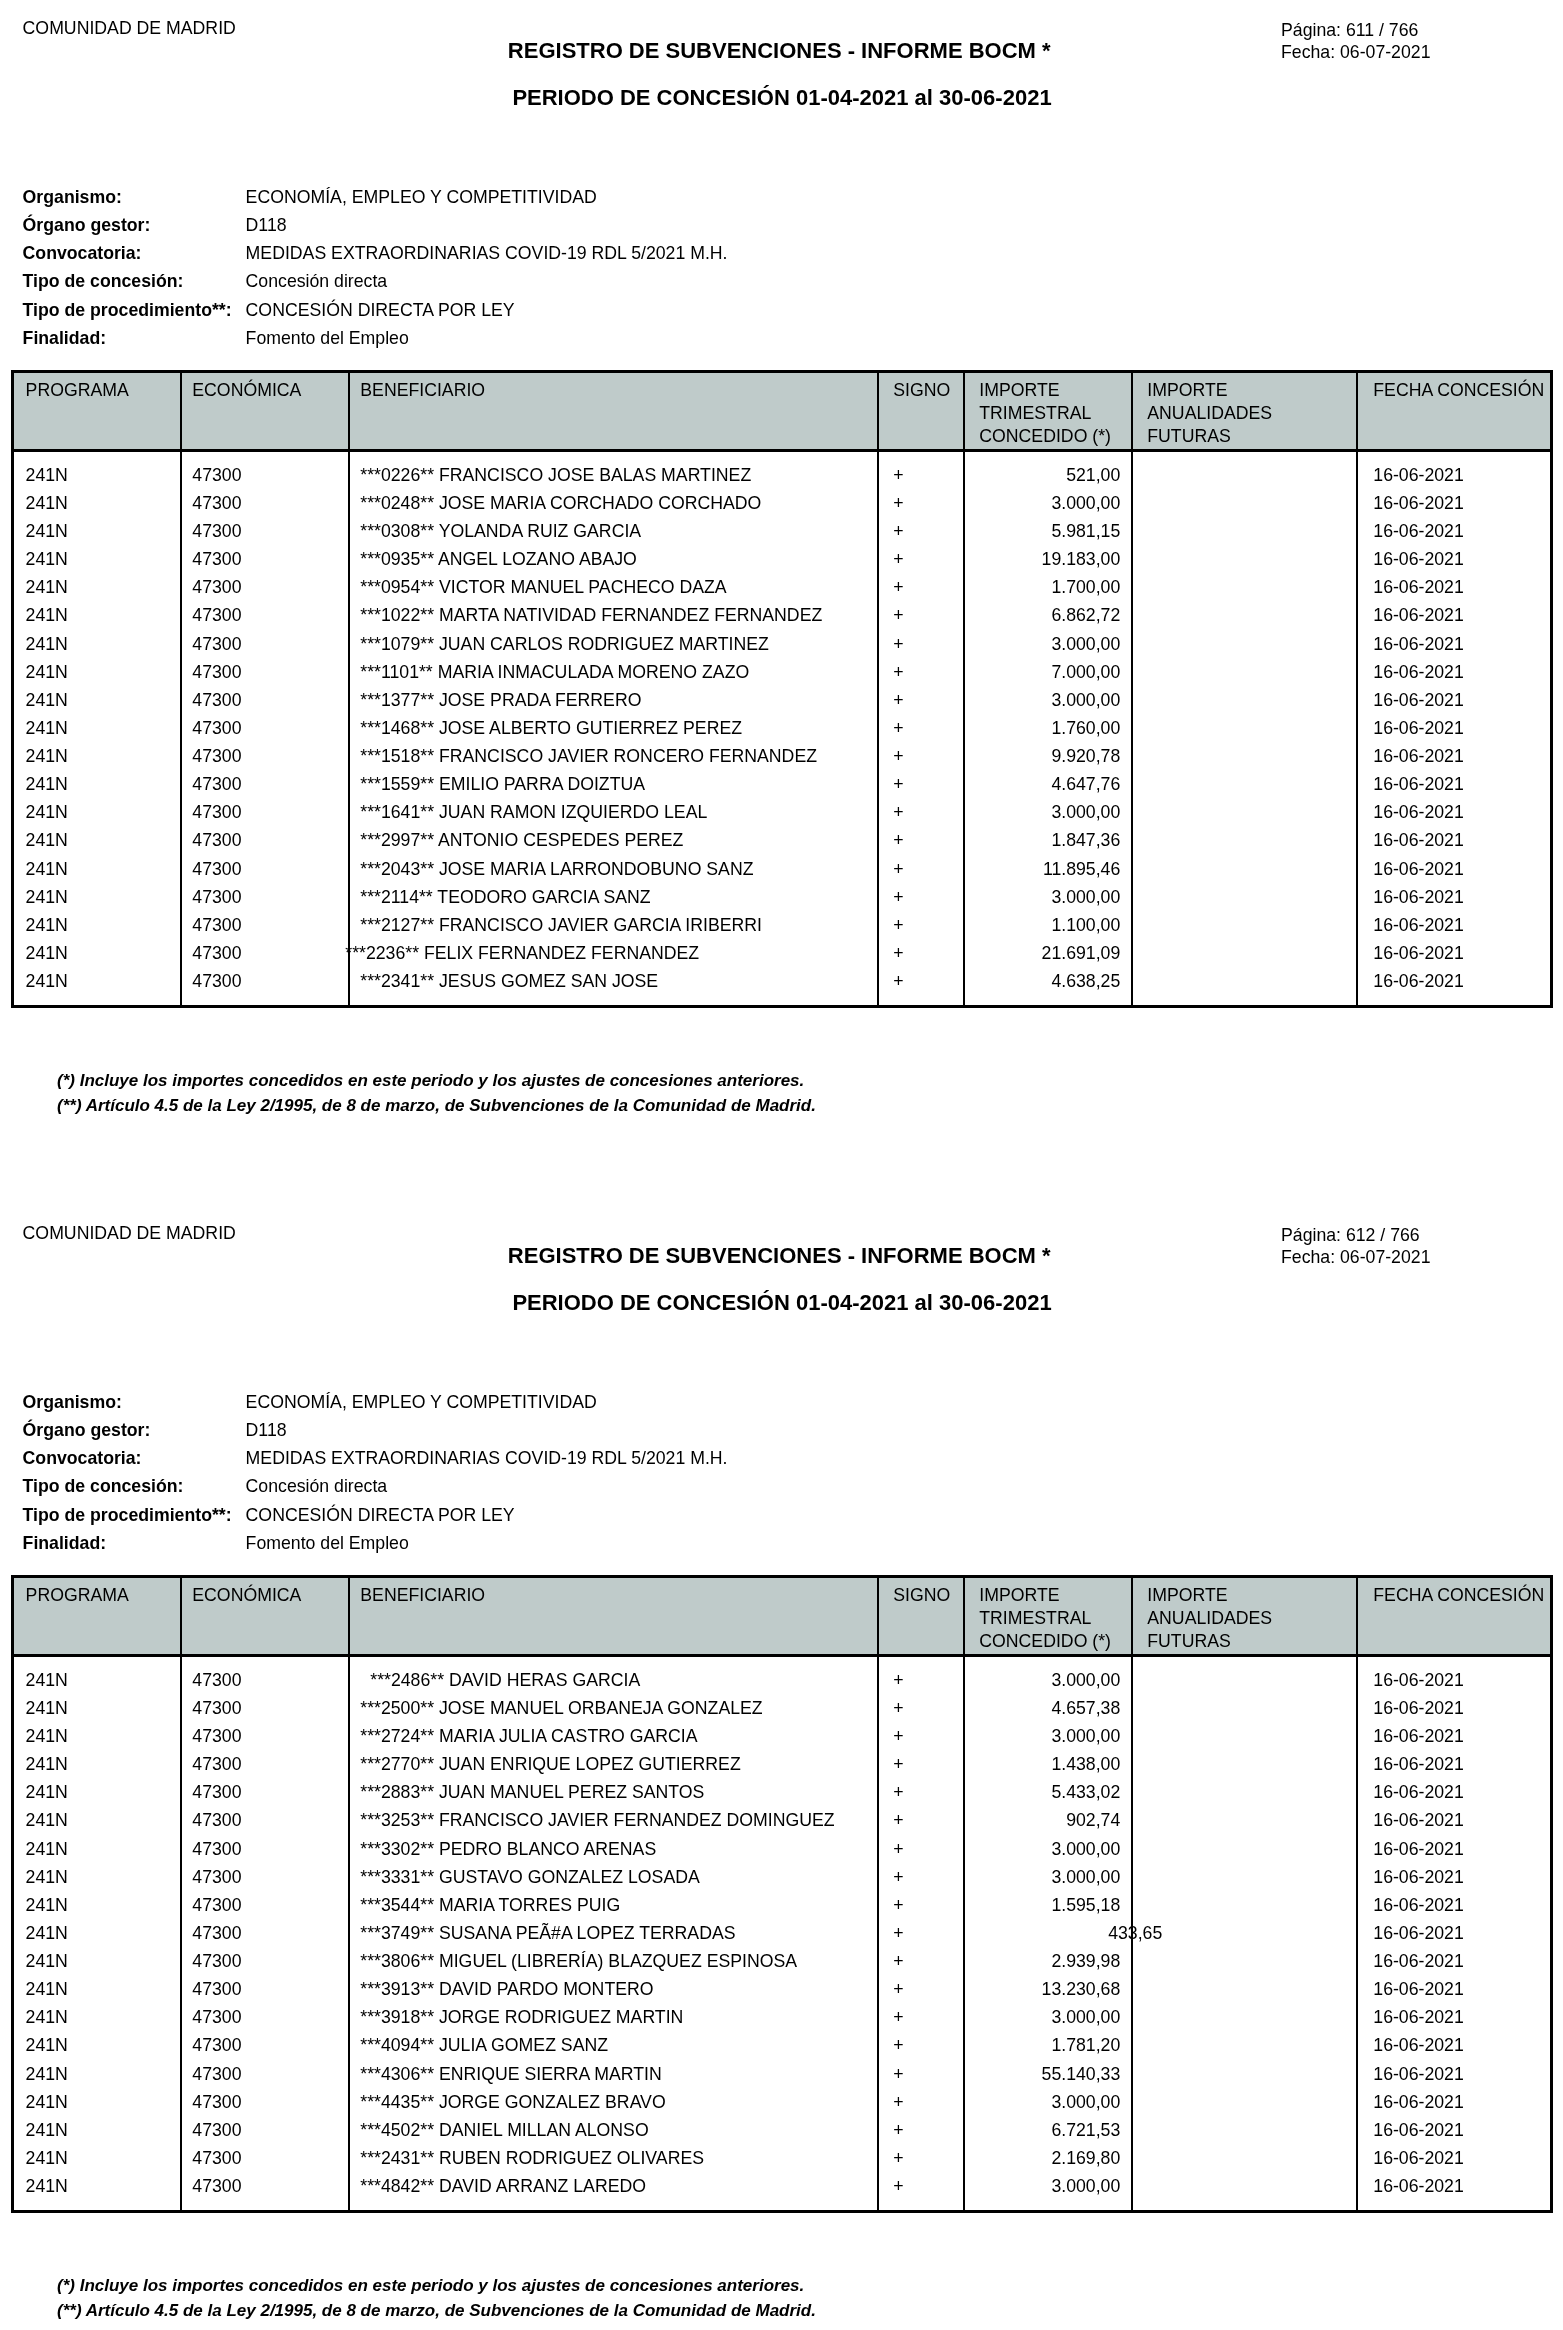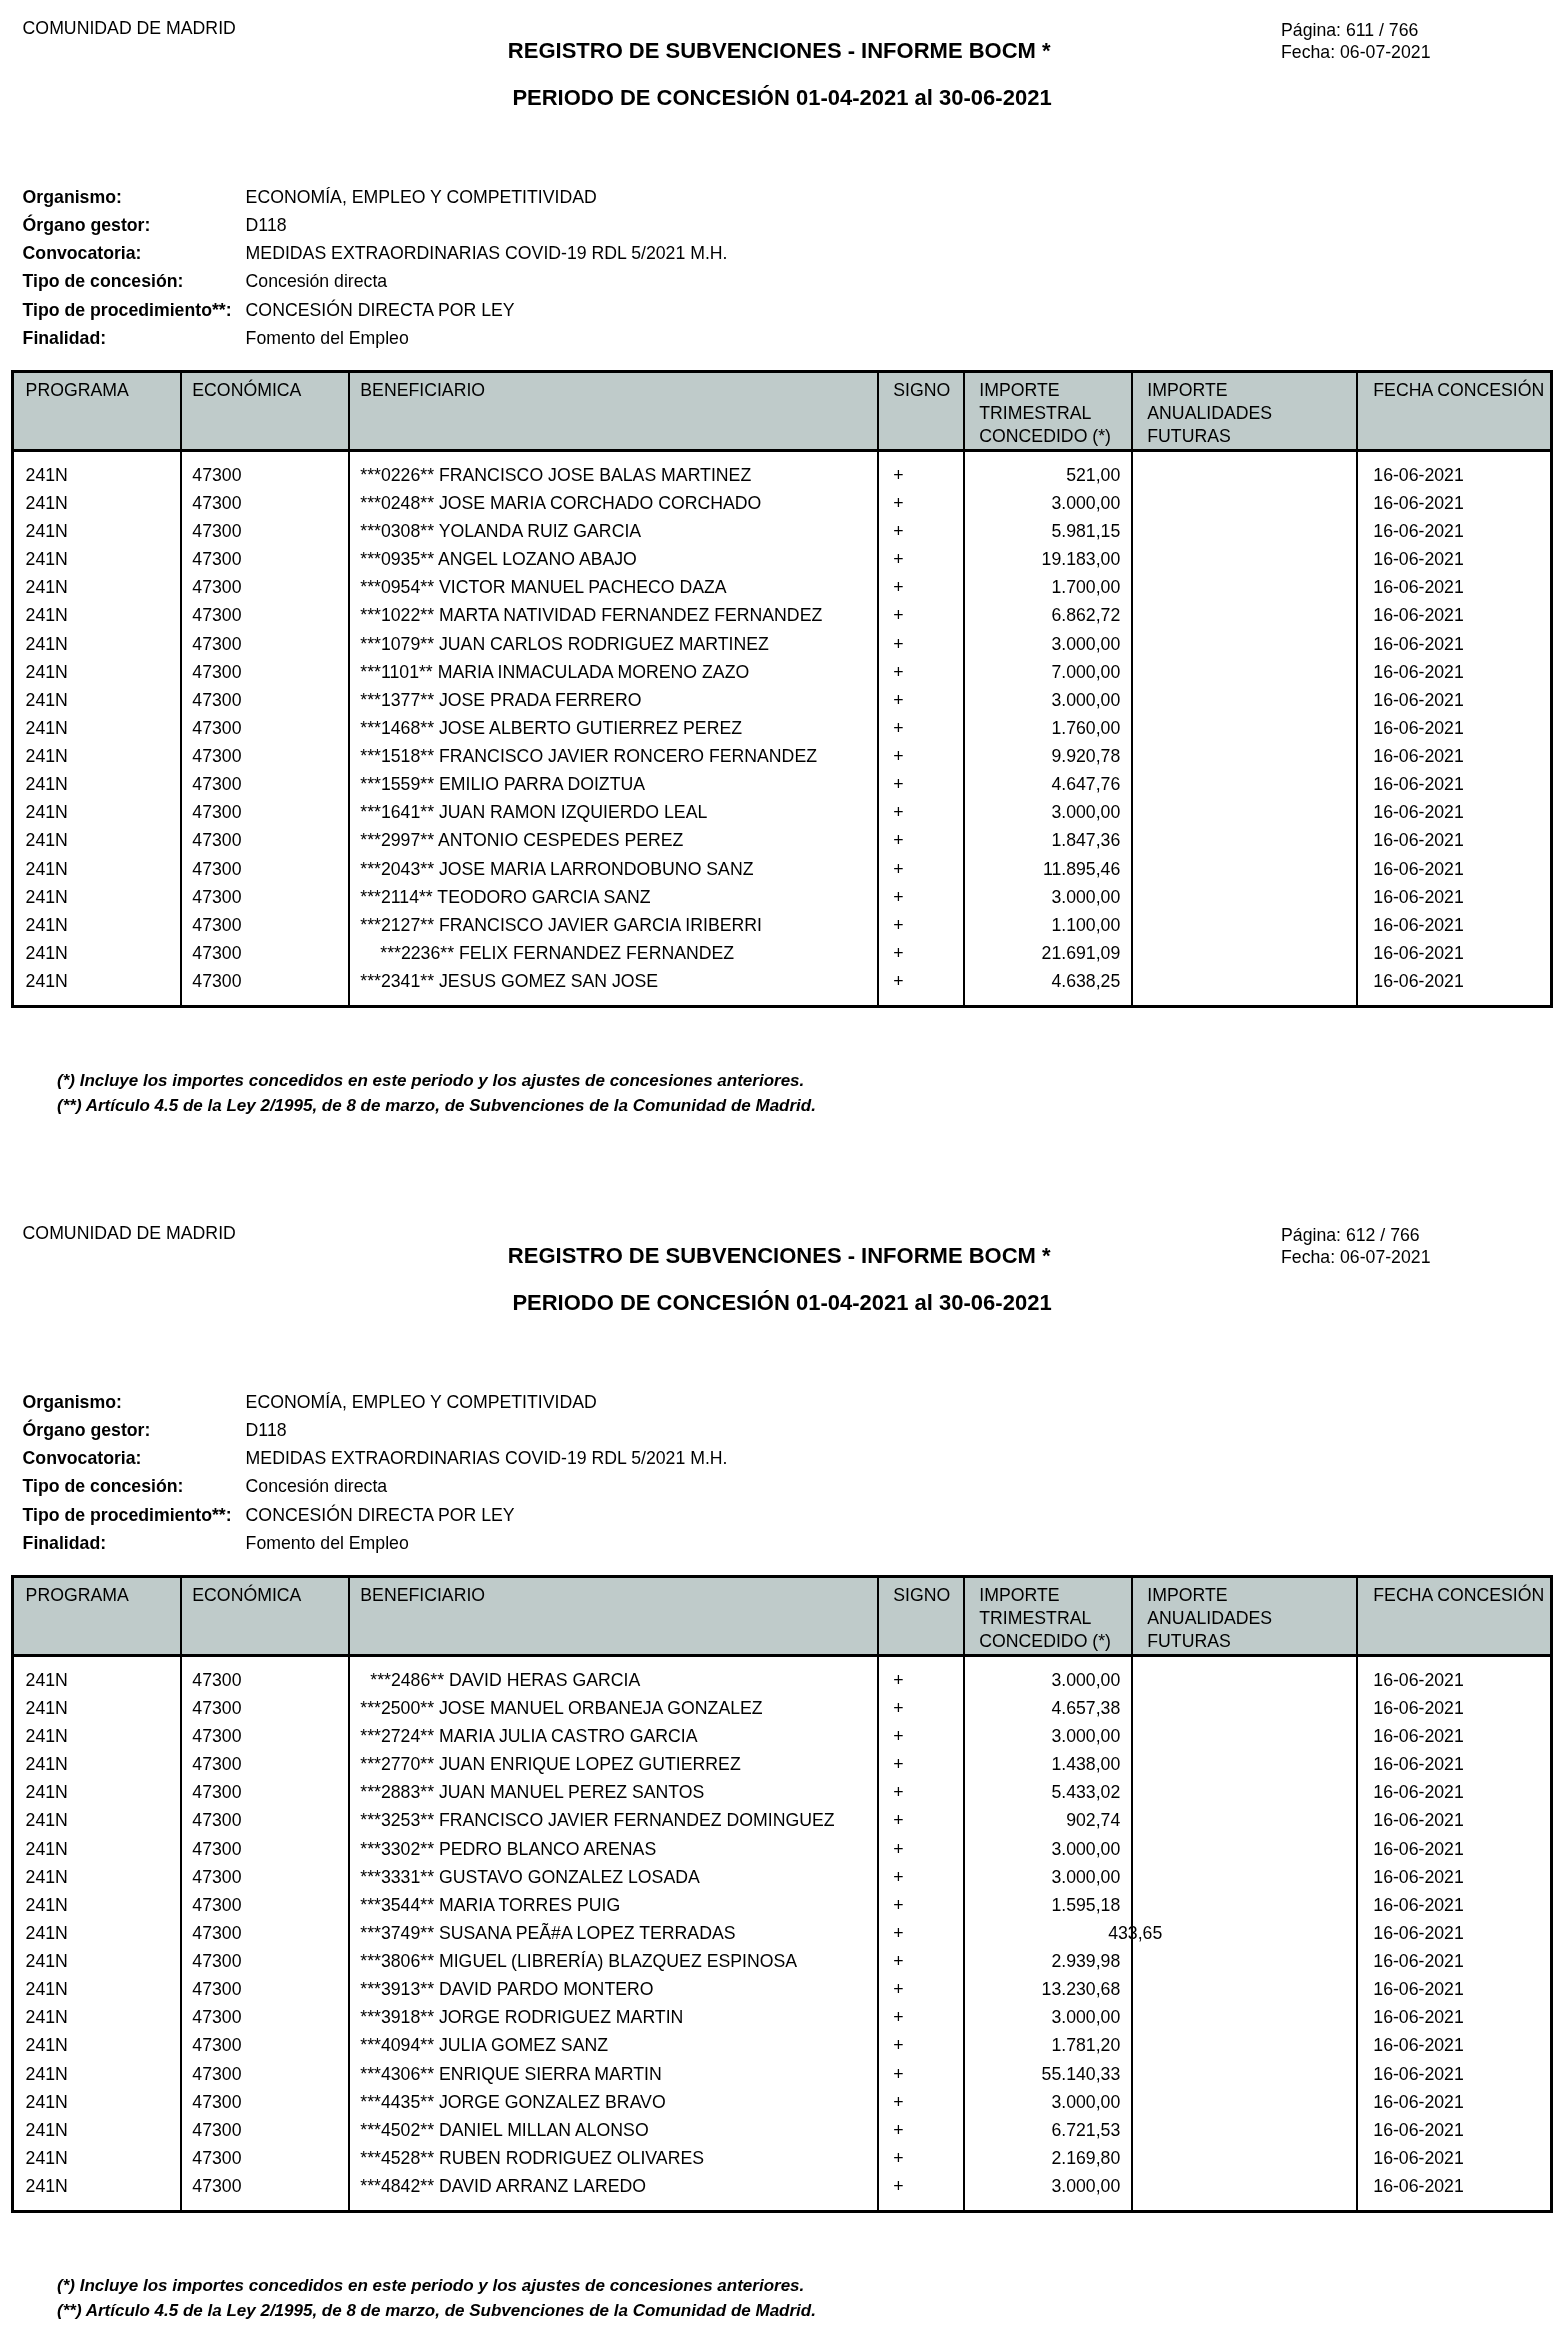"***2236** FELIX FERNANDEZ FERNANDEZ" span.cell { left: 366px -> 331px }
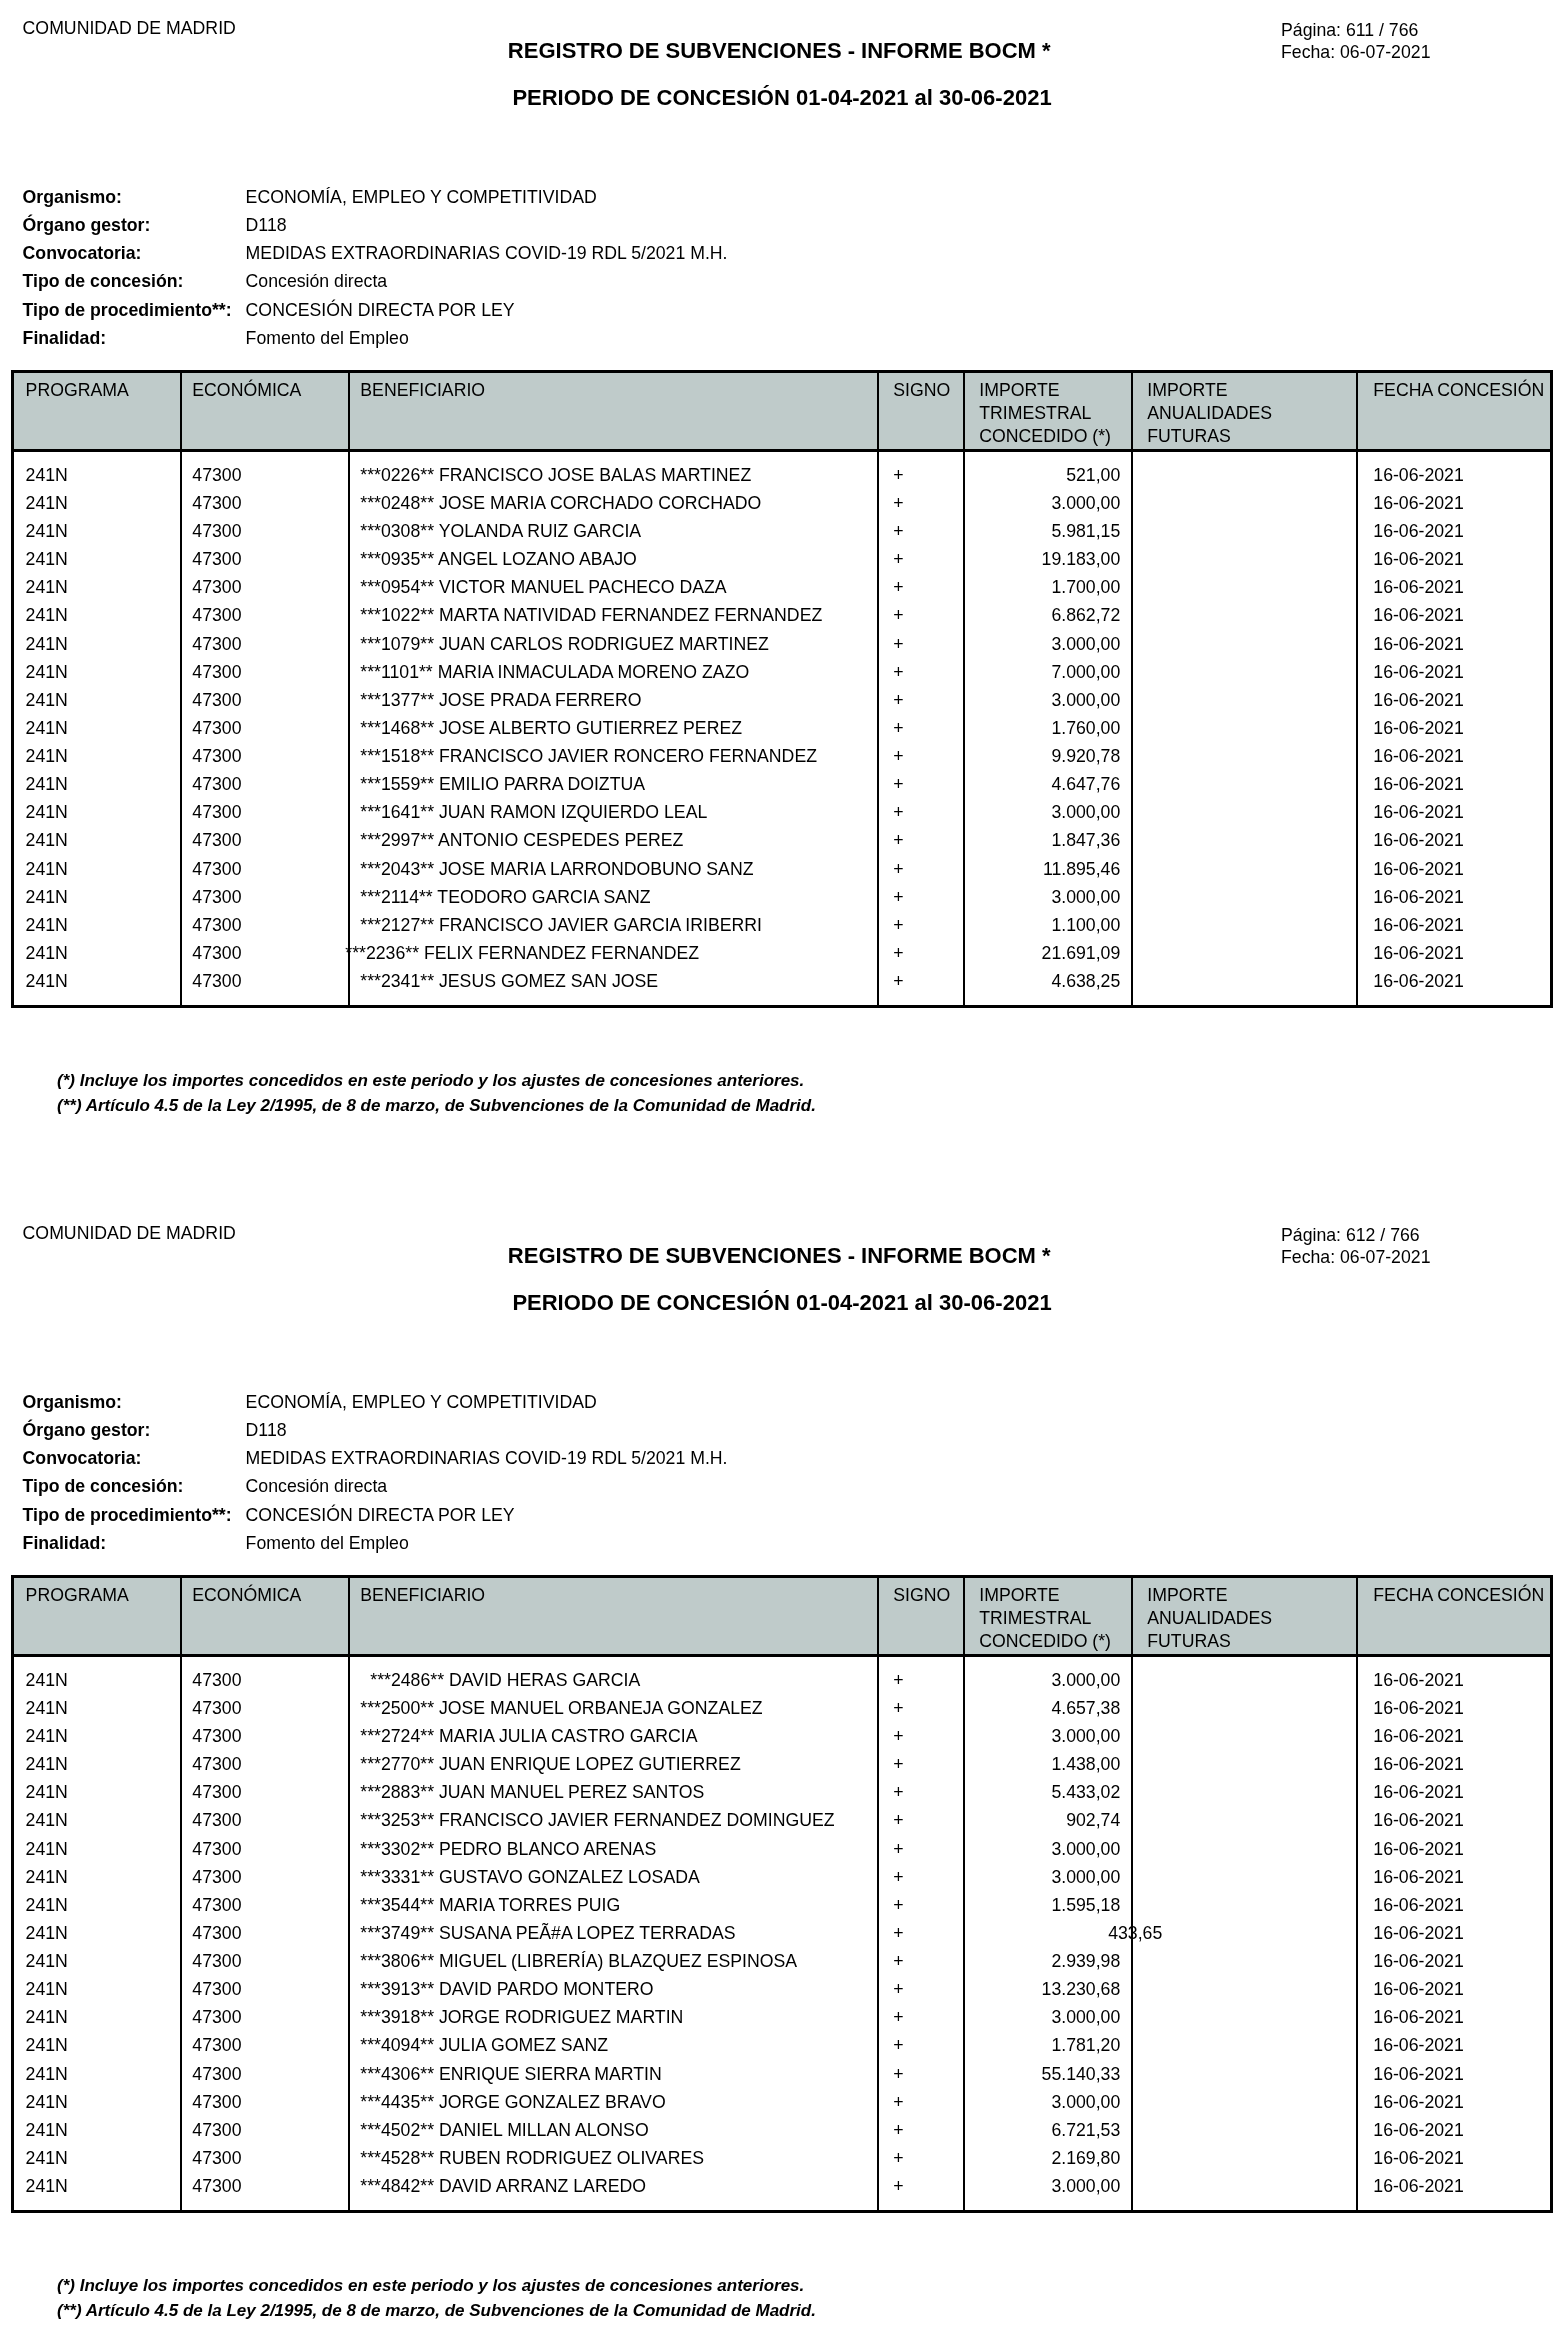"***4528** RUBEN RODRIGUEZ OLIVARES" span.cell { text: 4528 -> 2431 }
